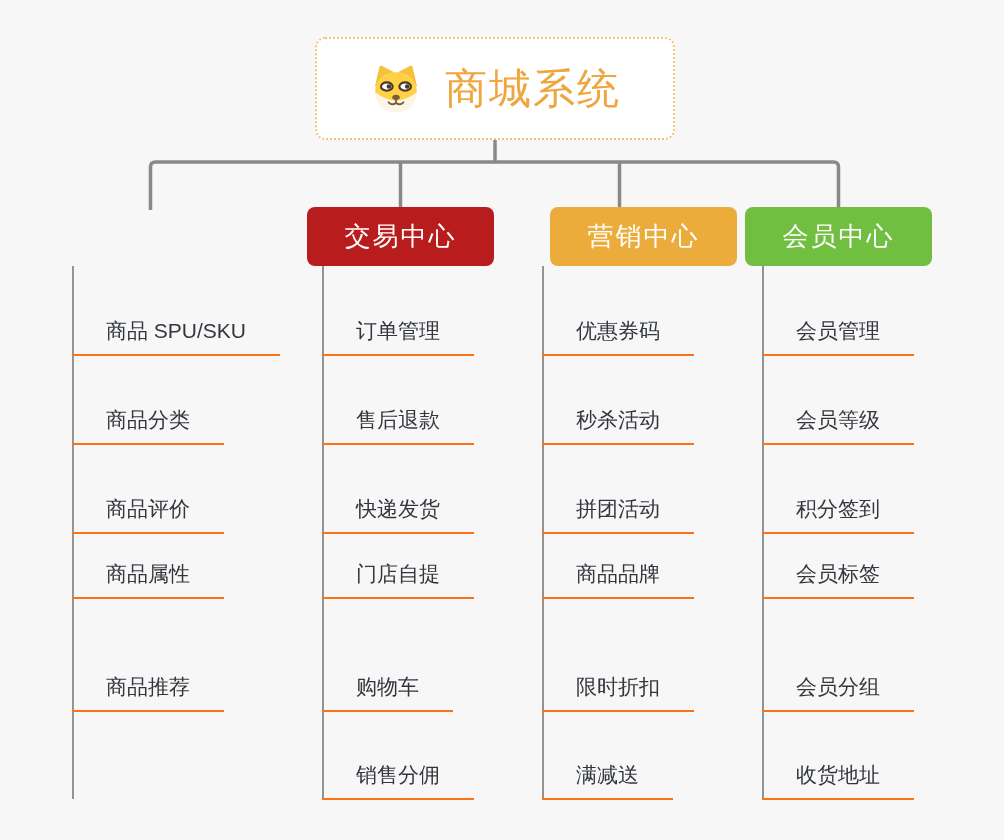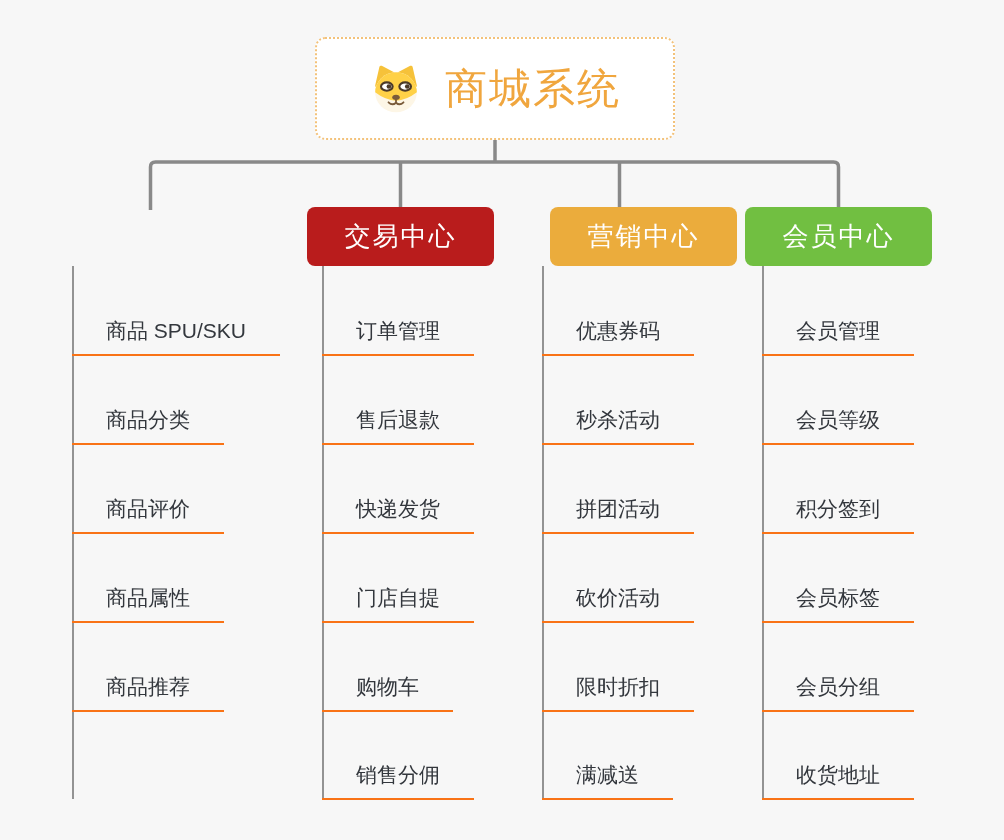"商品属性" .r3 { top: 585px -> 561px }
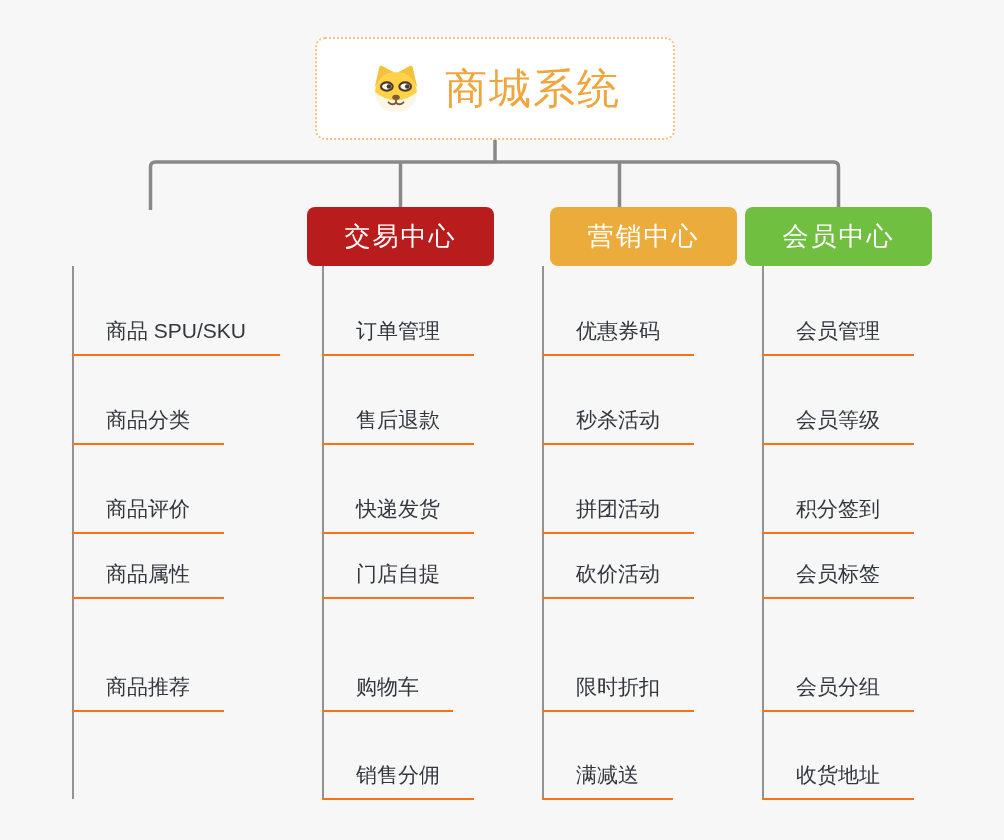"砍价活动" div.leaf { text: 砍价活动 -> 商品品牌 }
